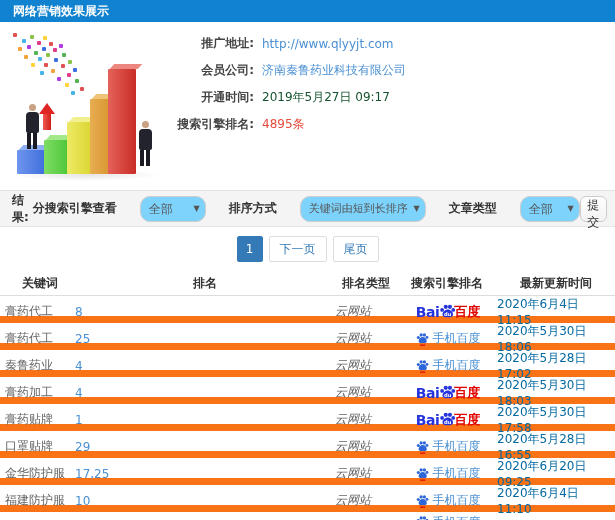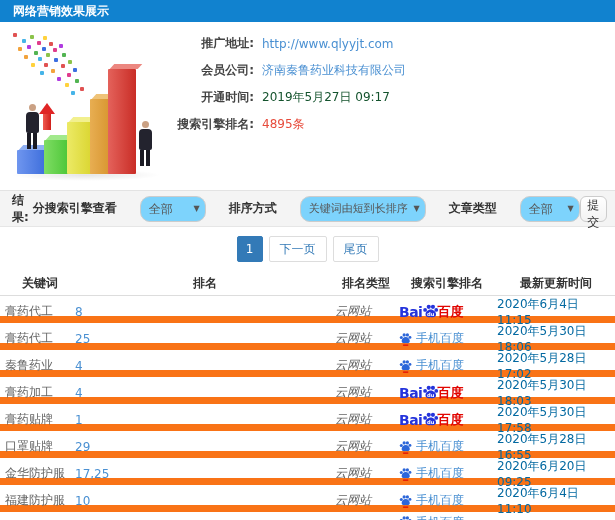"Bai" .td-engine { justify-content: none -> center }
